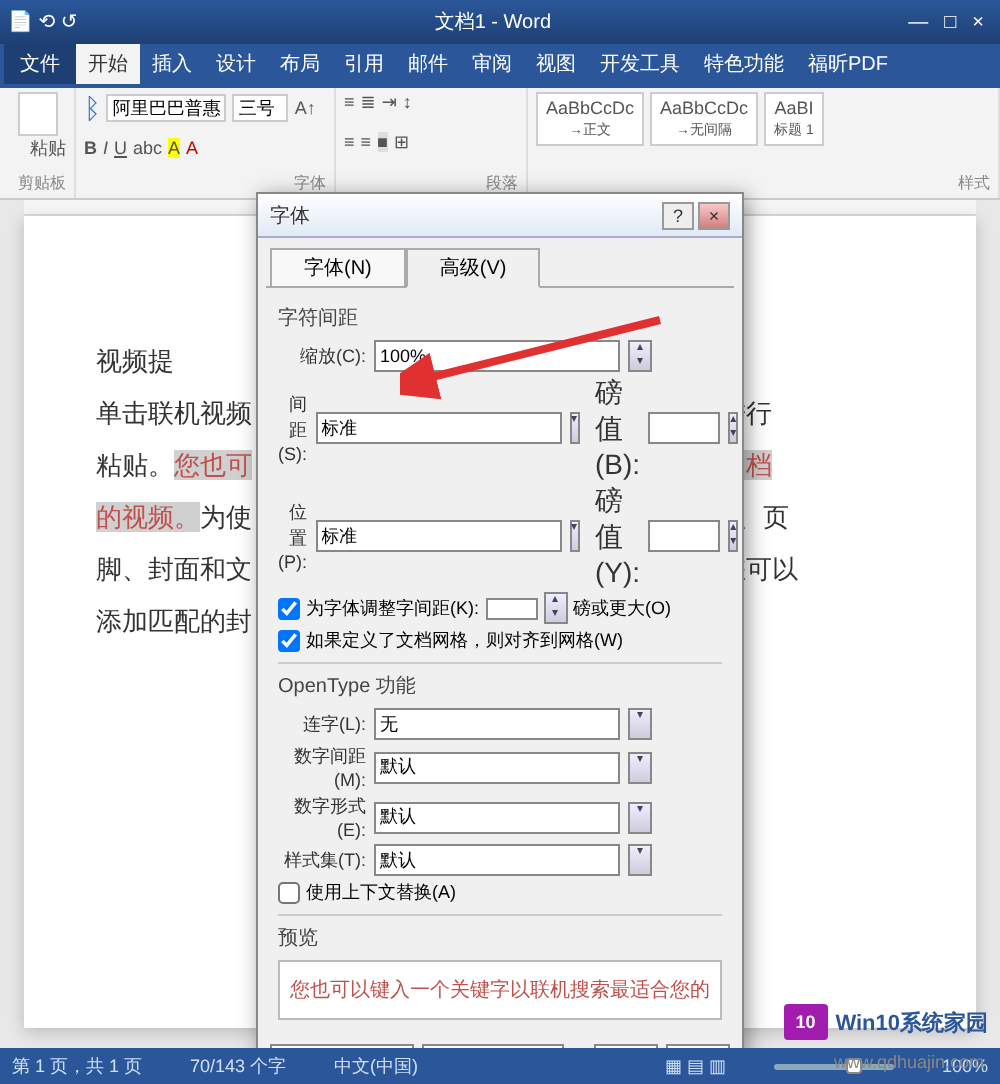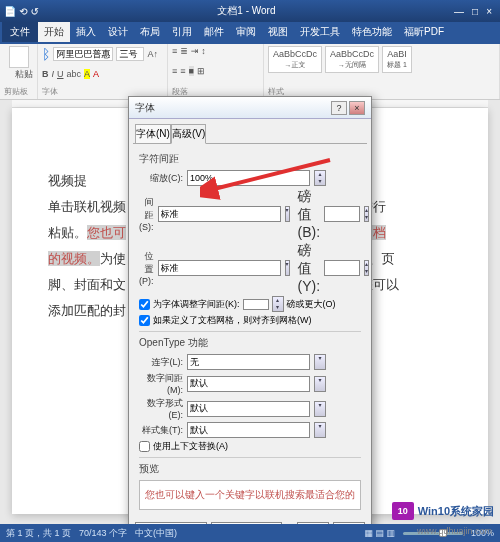"剪贴板" .rgroup .lbl { text-align: left -> right }
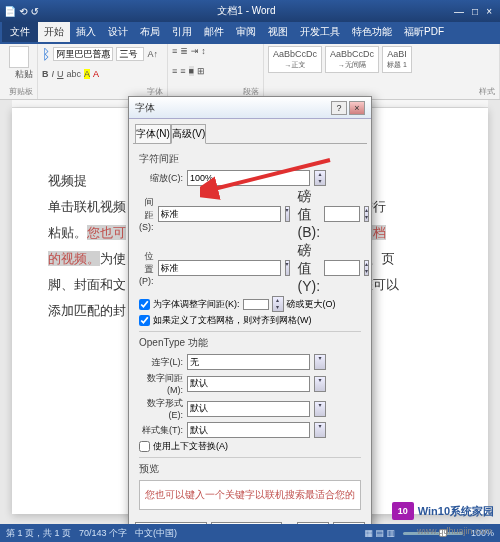"字体(N)" .dlg-tab { padding: 2px 0 -> 2px 16px }
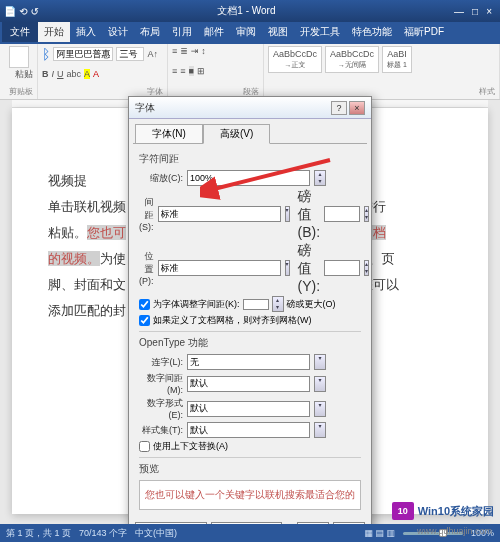"第 1 页，共 1 页" .statusbar { gap: 8px -> 24px }
